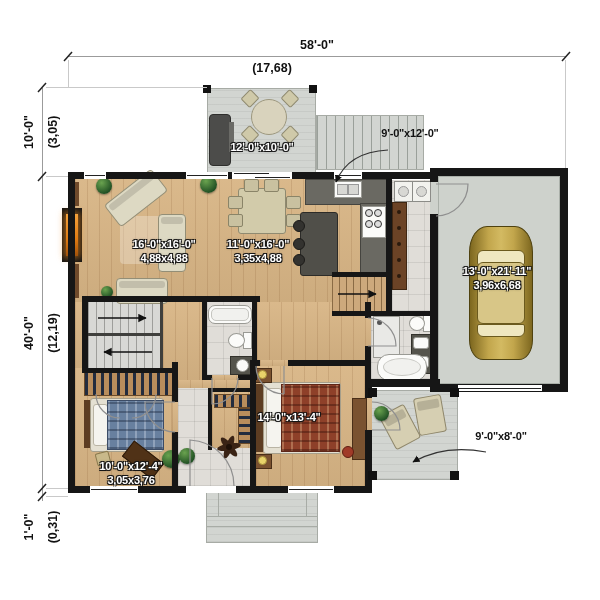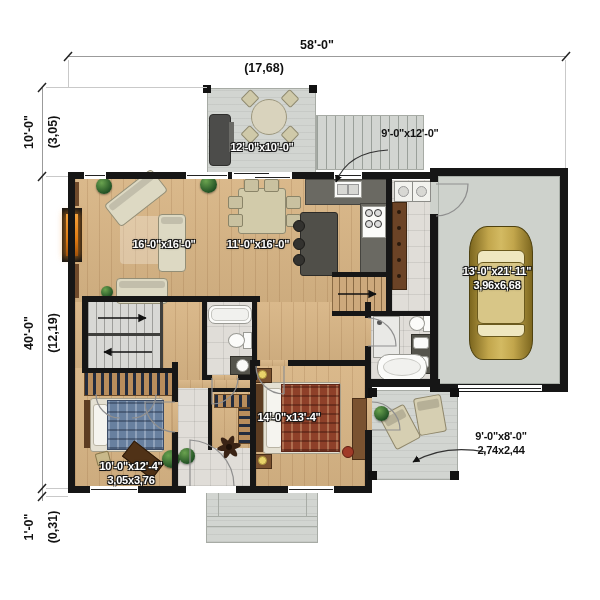"(17,68)" div.dim { left: 60px -> 68px }
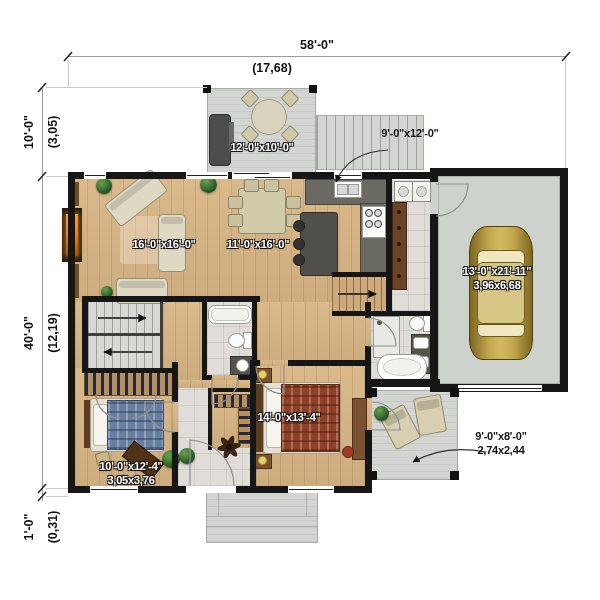"4,88x4,88" div { html: none -> <div>4,88x4,88</div> }
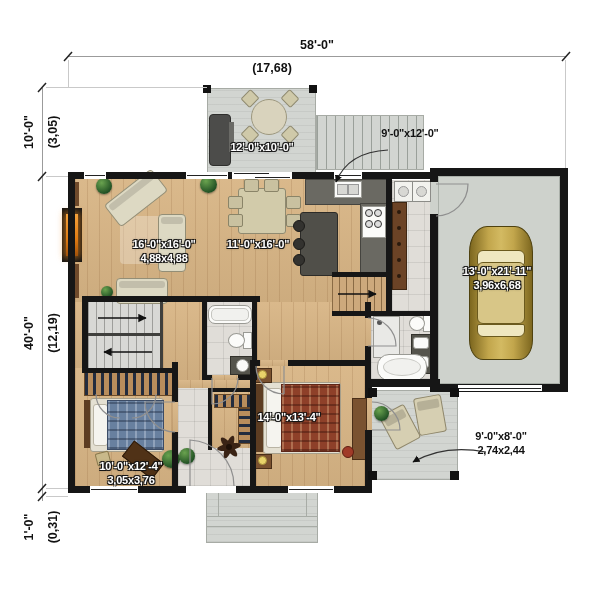"3,35x4,88" div { html: none -> <div>3,35x4,88</div> }
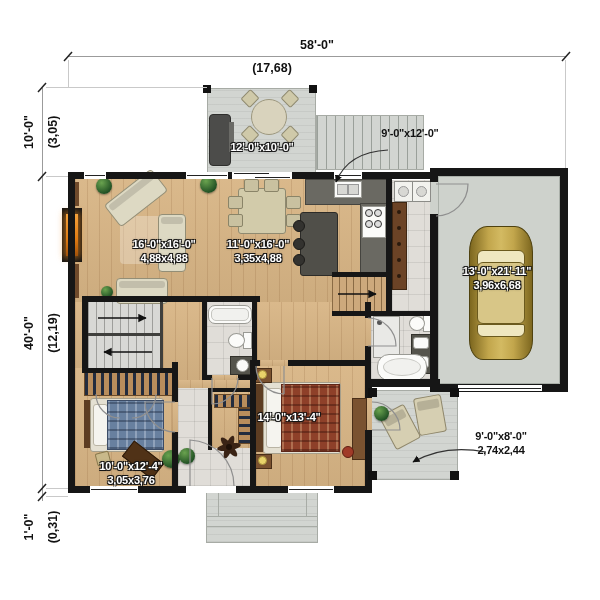"2,74x2,44" div { html: <div>2,74x2,44</div> -> none }
